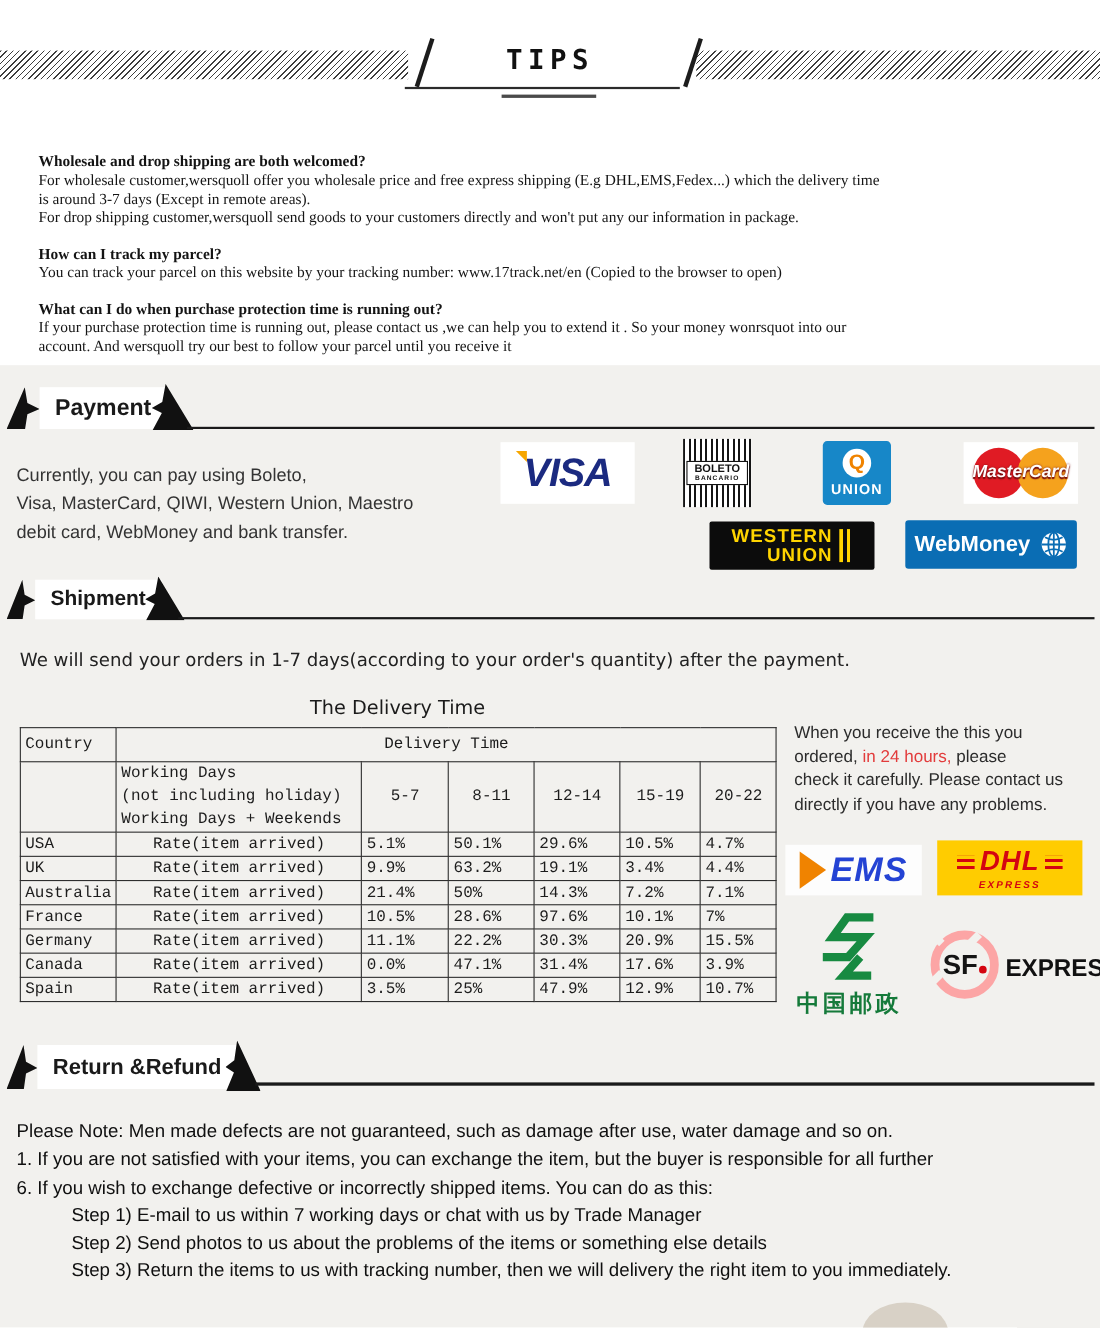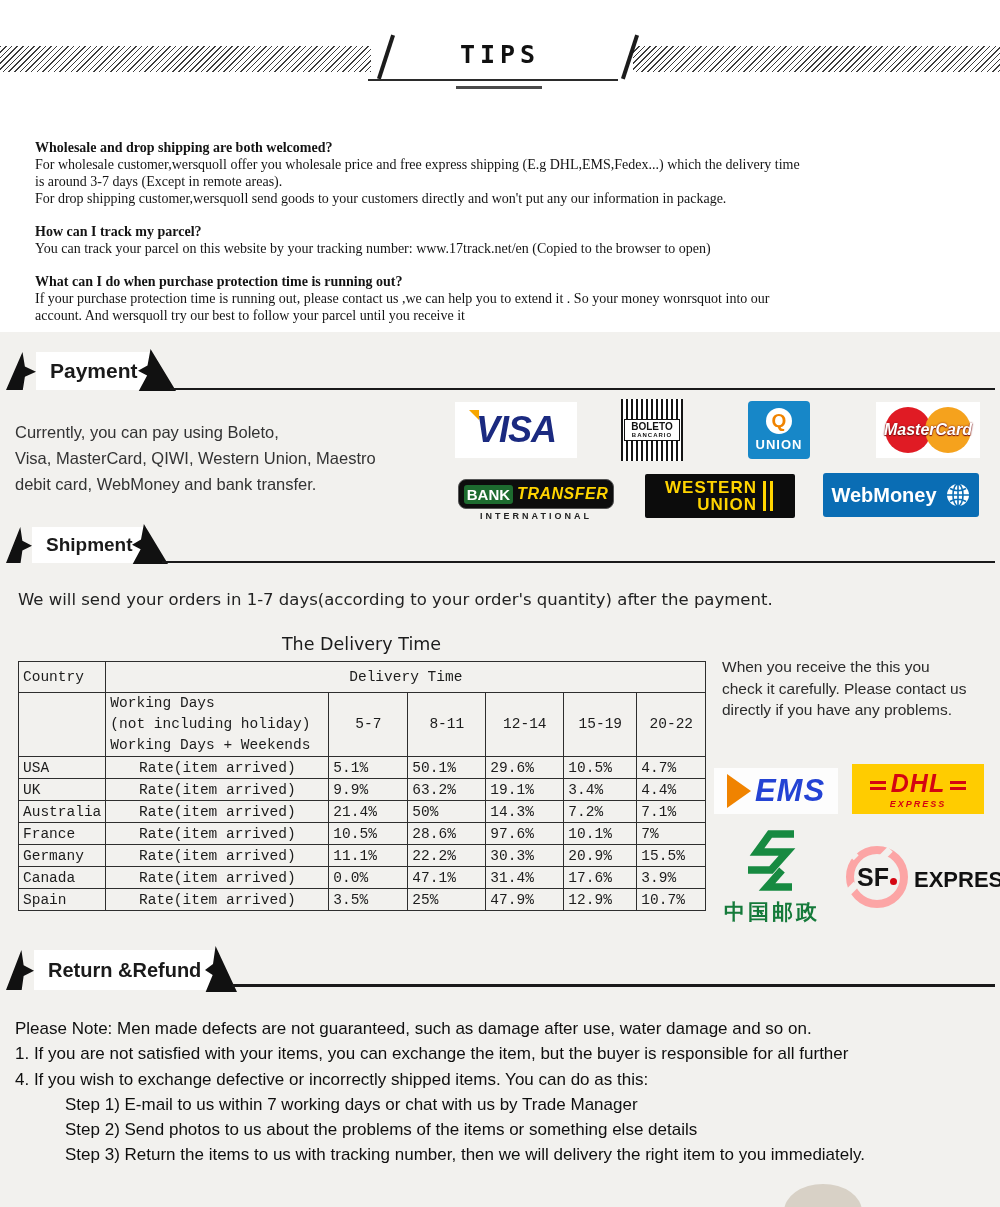"BANK" div.logo-box { html: <div> <div> <span>BANK</span> <span>TRANSFER</span> </div> <span>INTERNATIONAL</span> </div> -> none }
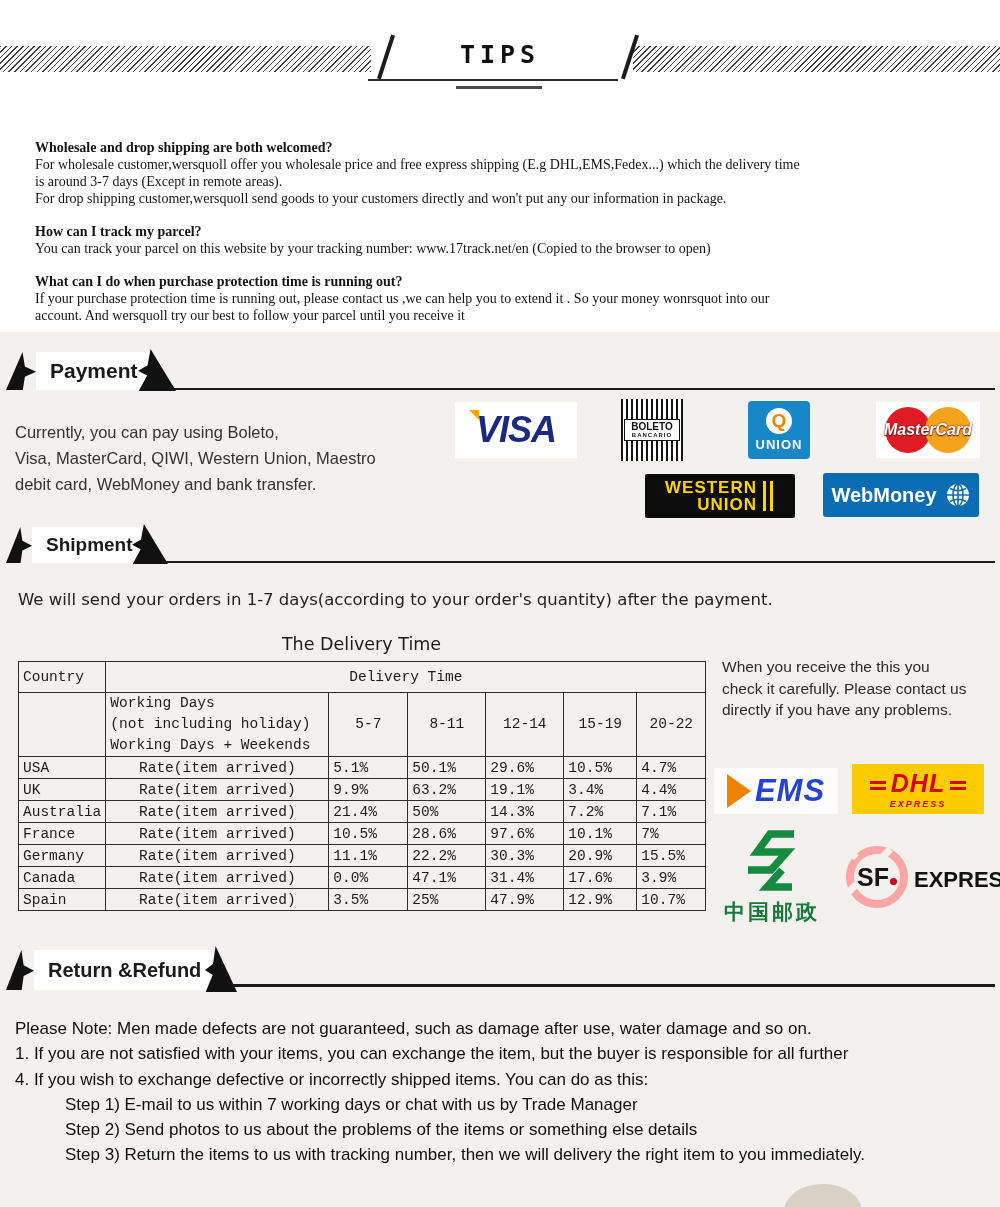"ordered, in 24 hours, please" div { html: none -> <div><span>ordered, </span><span>in 24 hours,</span><span> please</span></div> }
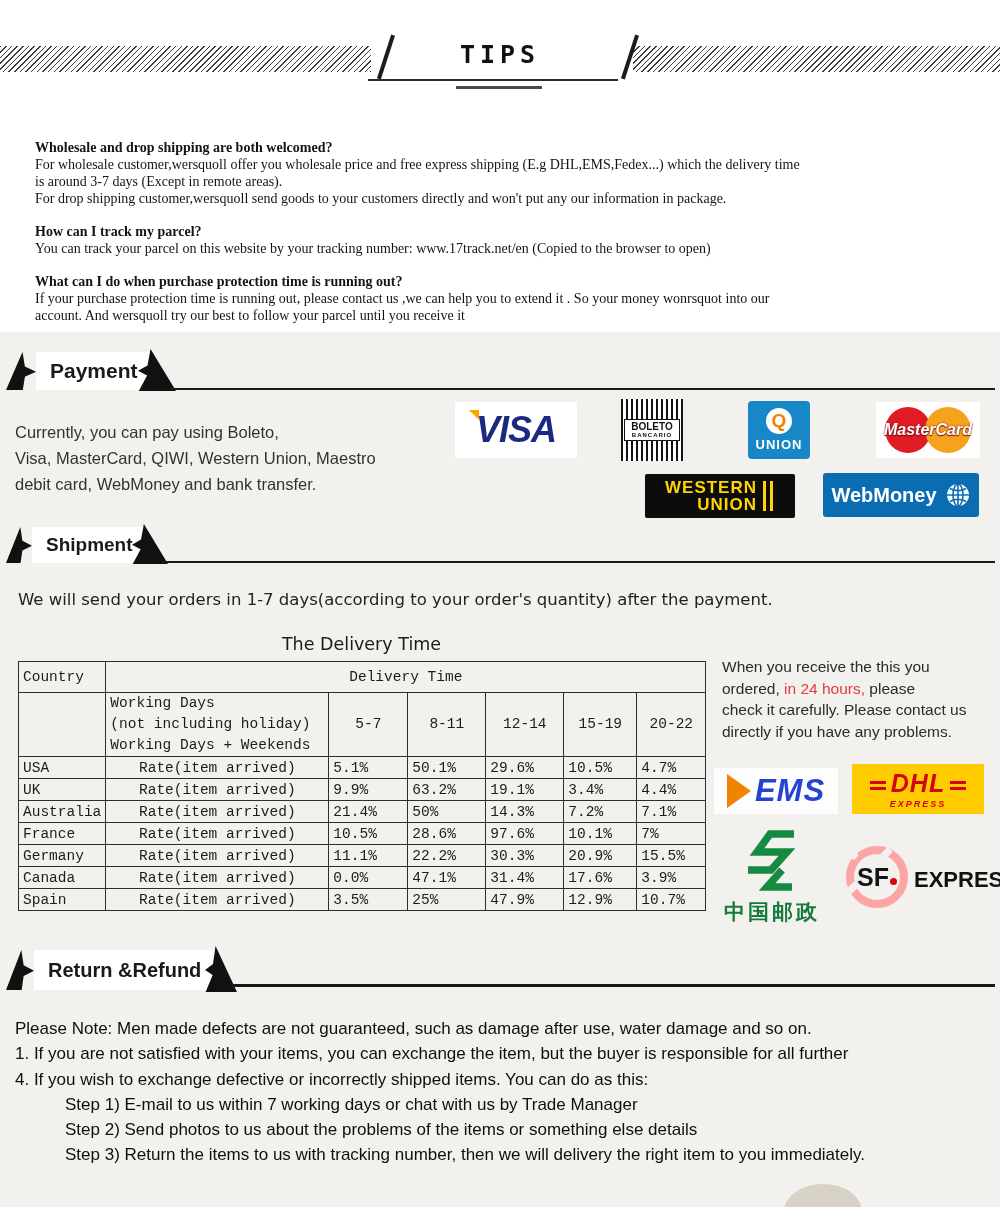"4. If you wish to" p.ln { text: 4 -> 6 }
